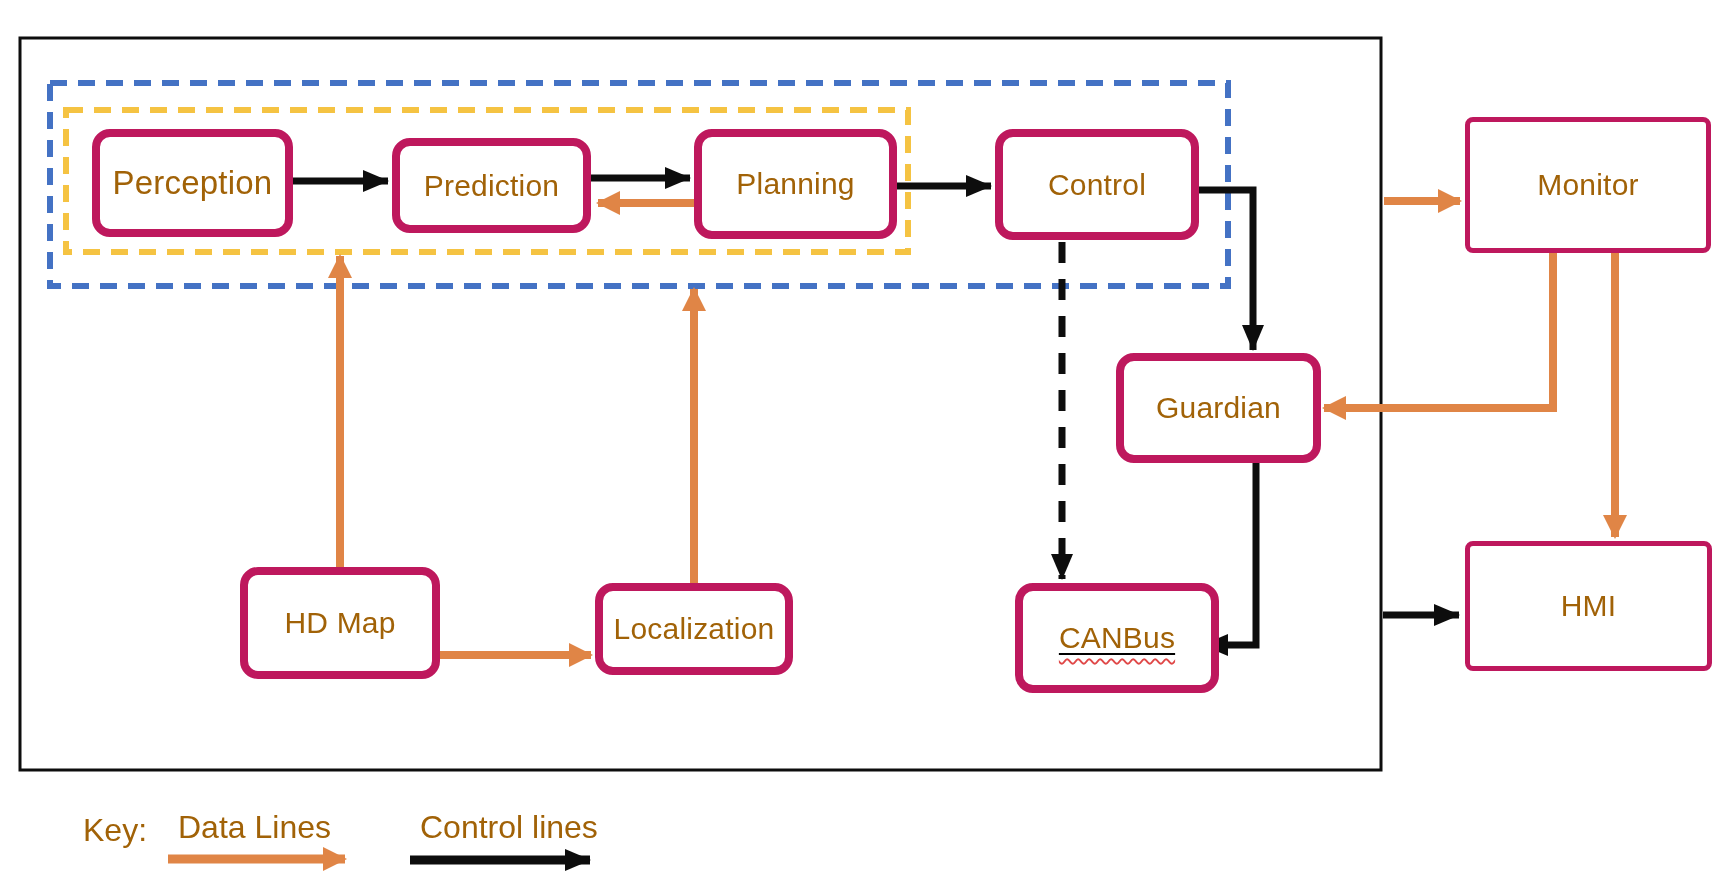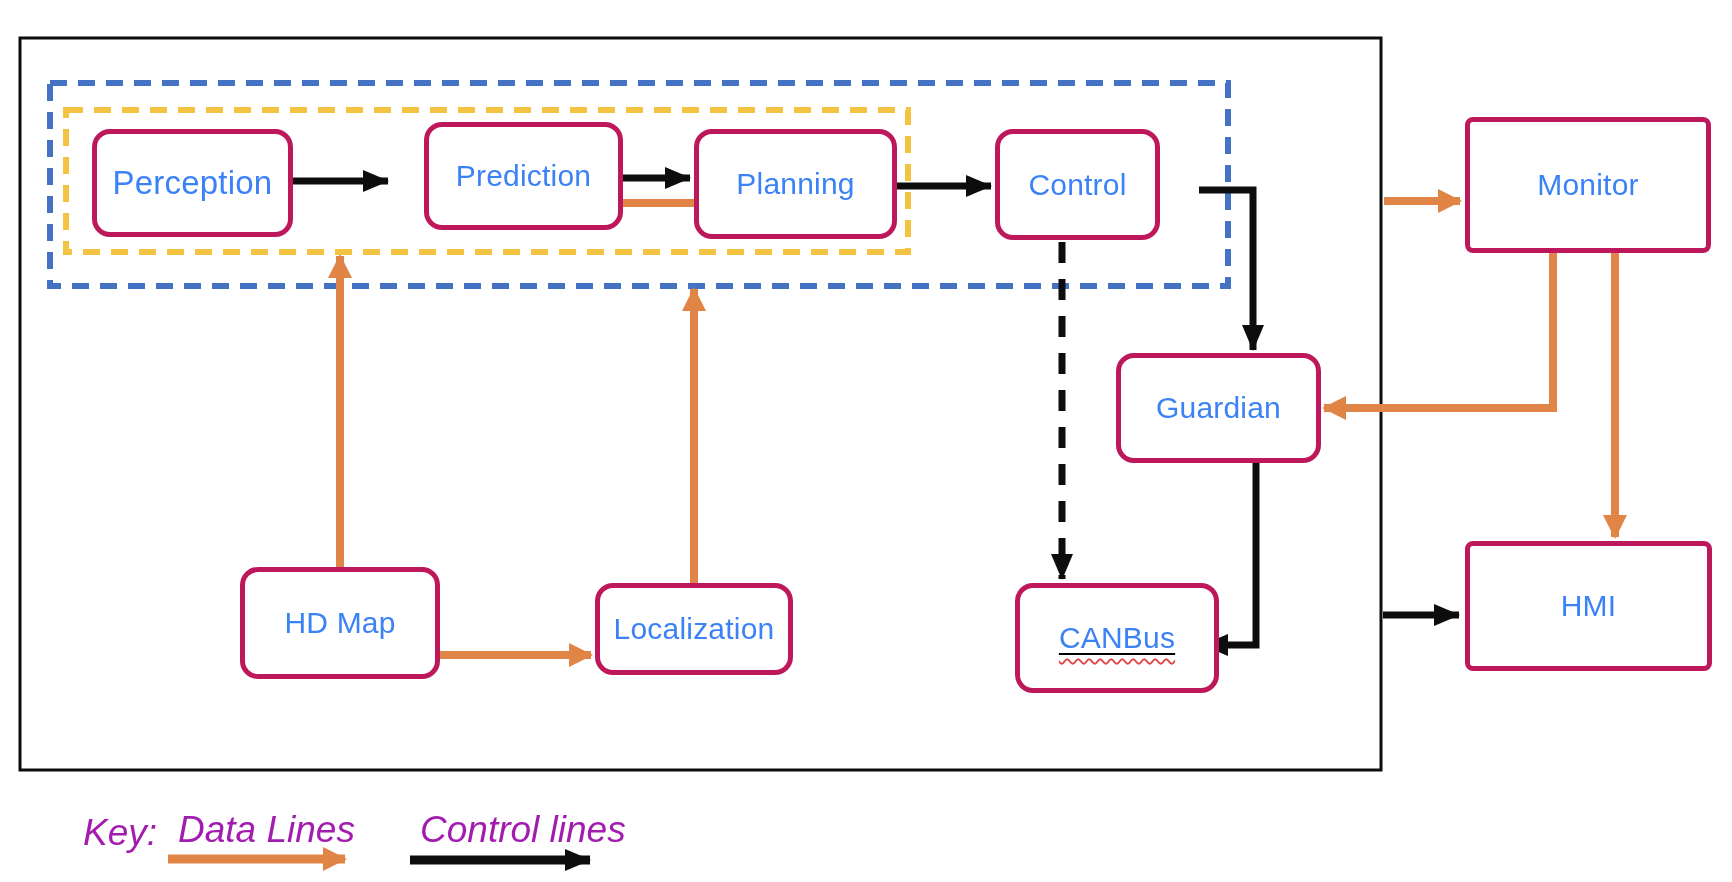"Perception" .node { border: 5px solid #be185d -> 8px solid #be185d; color: #3b82f6 -> #a16207 }
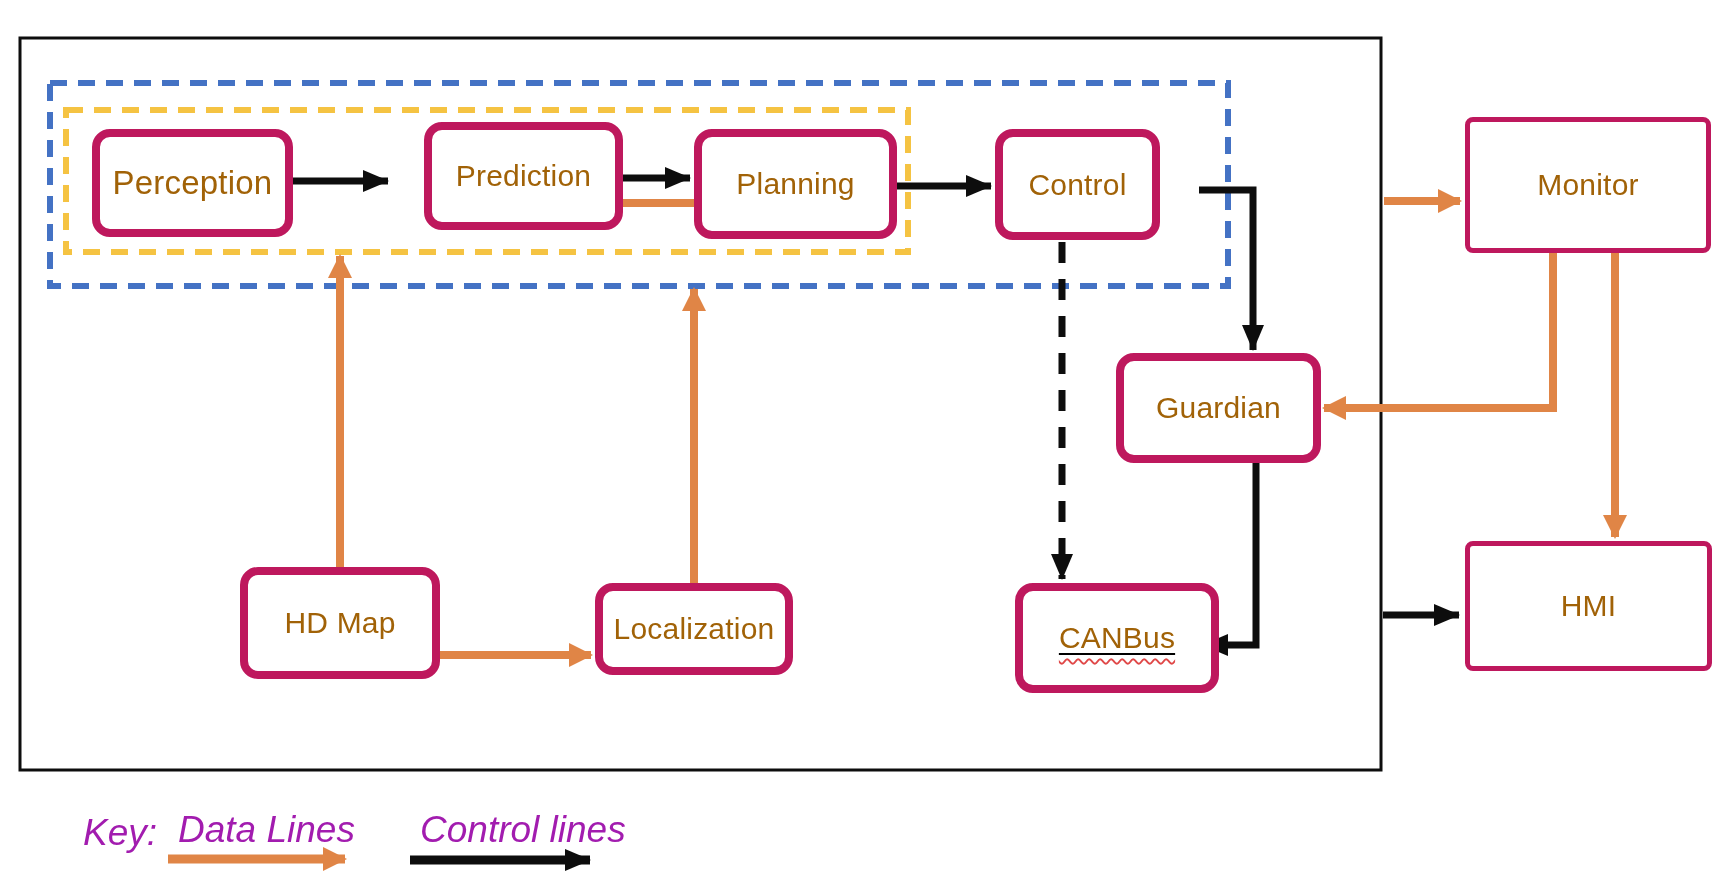"Prediction" div.node { height: 108px -> 95px; margin-left: 32px -> none; top: 122px -> 138px }
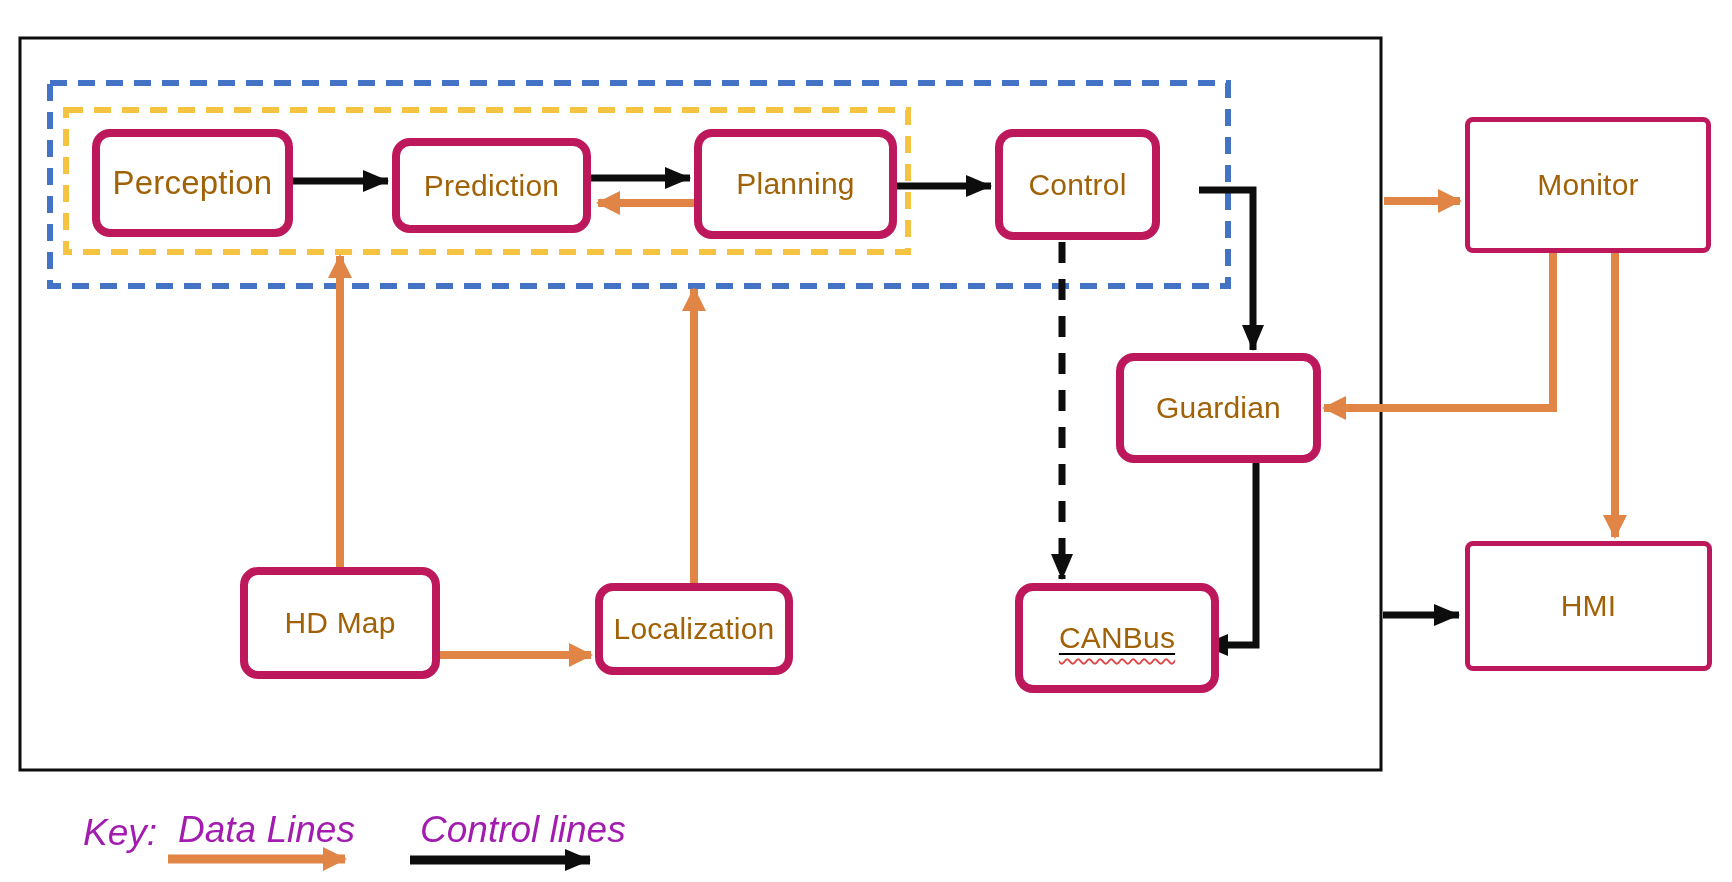"Control" div.node { width: 165px -> 204px }
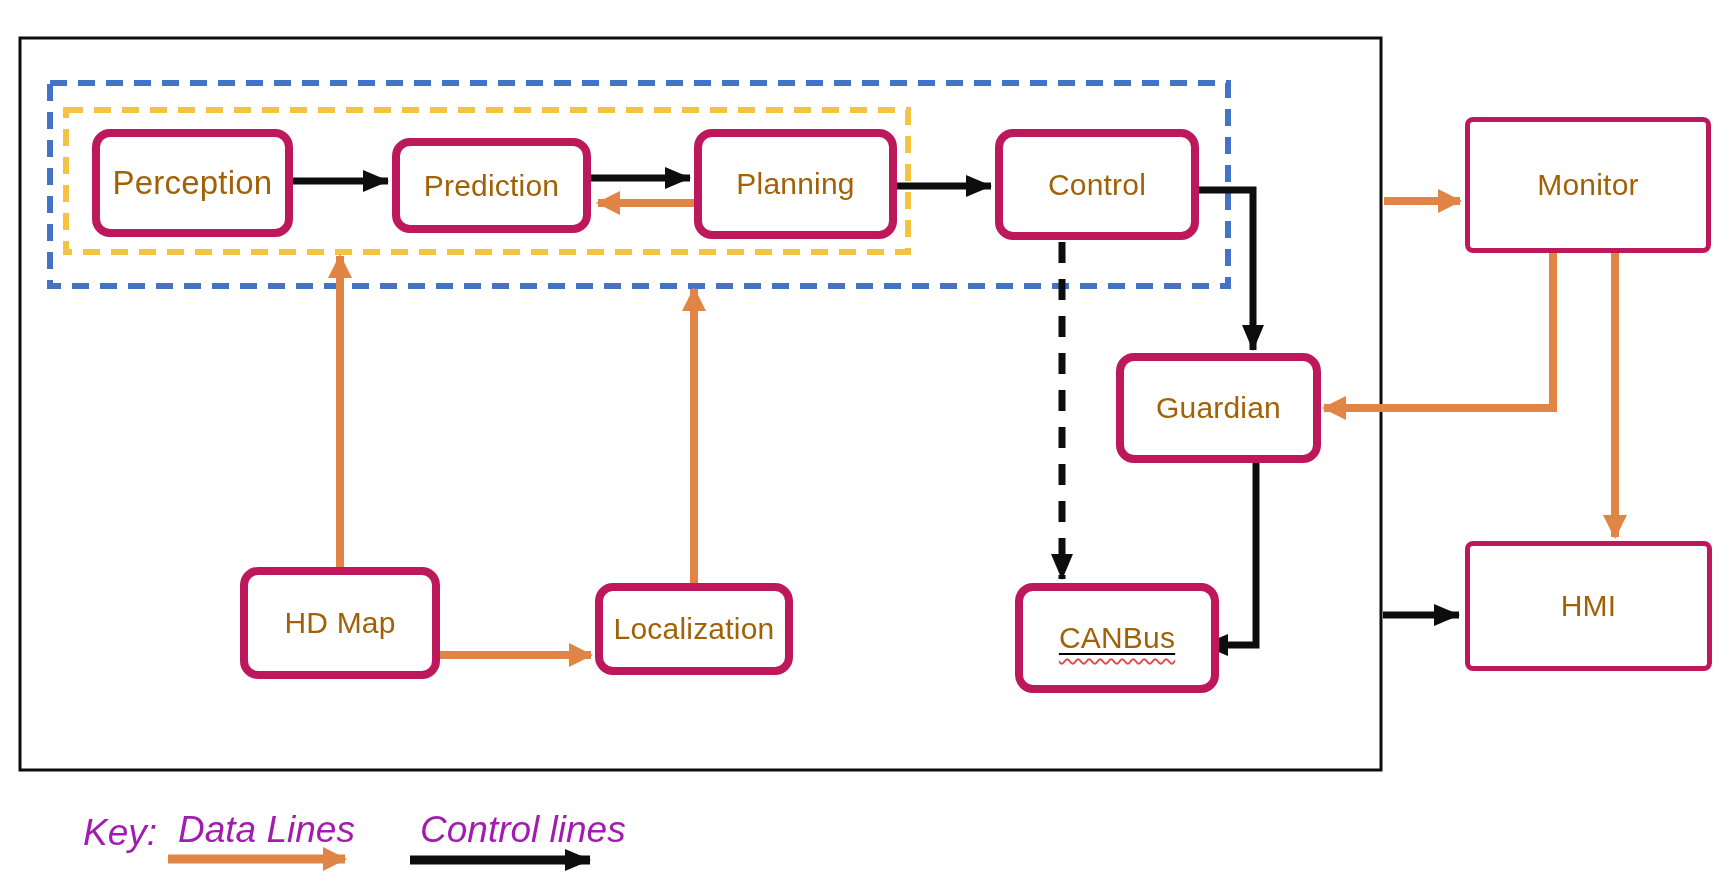"Key:" .legend-text { color: #a21caf -> #a16207; font-size: 37px -> 32px; font-style: italic -> none }
